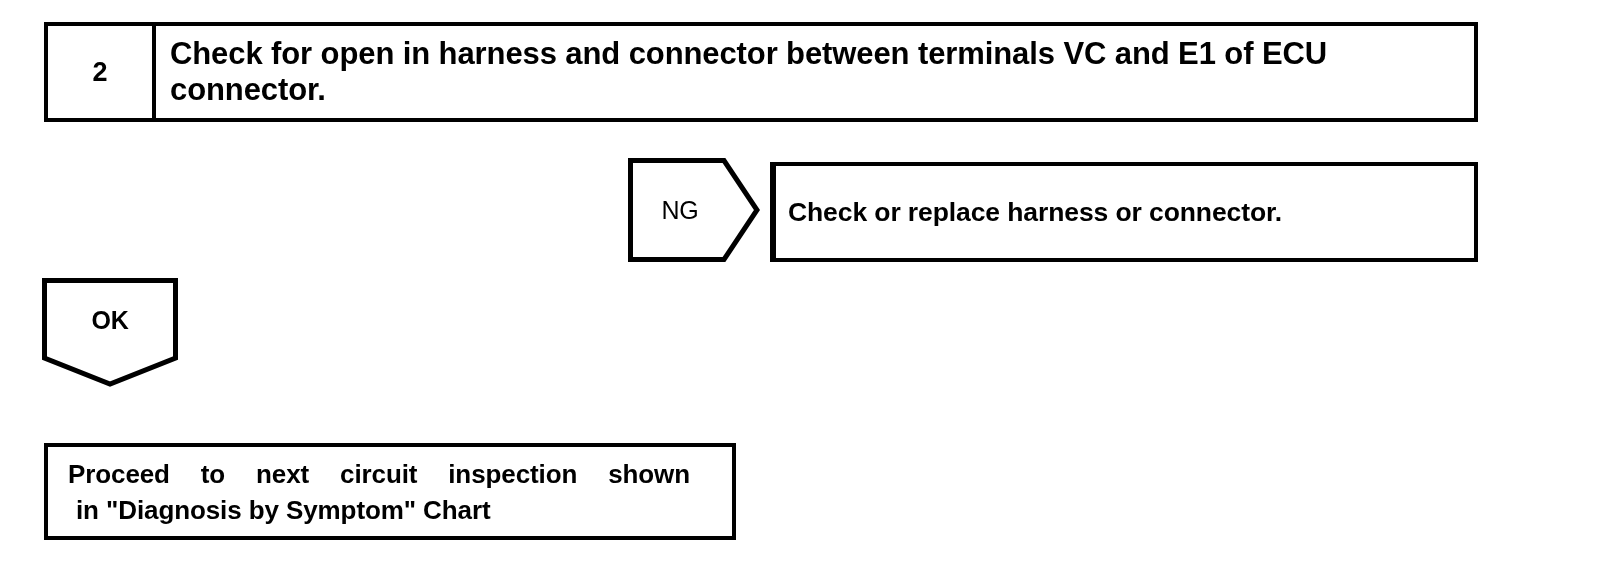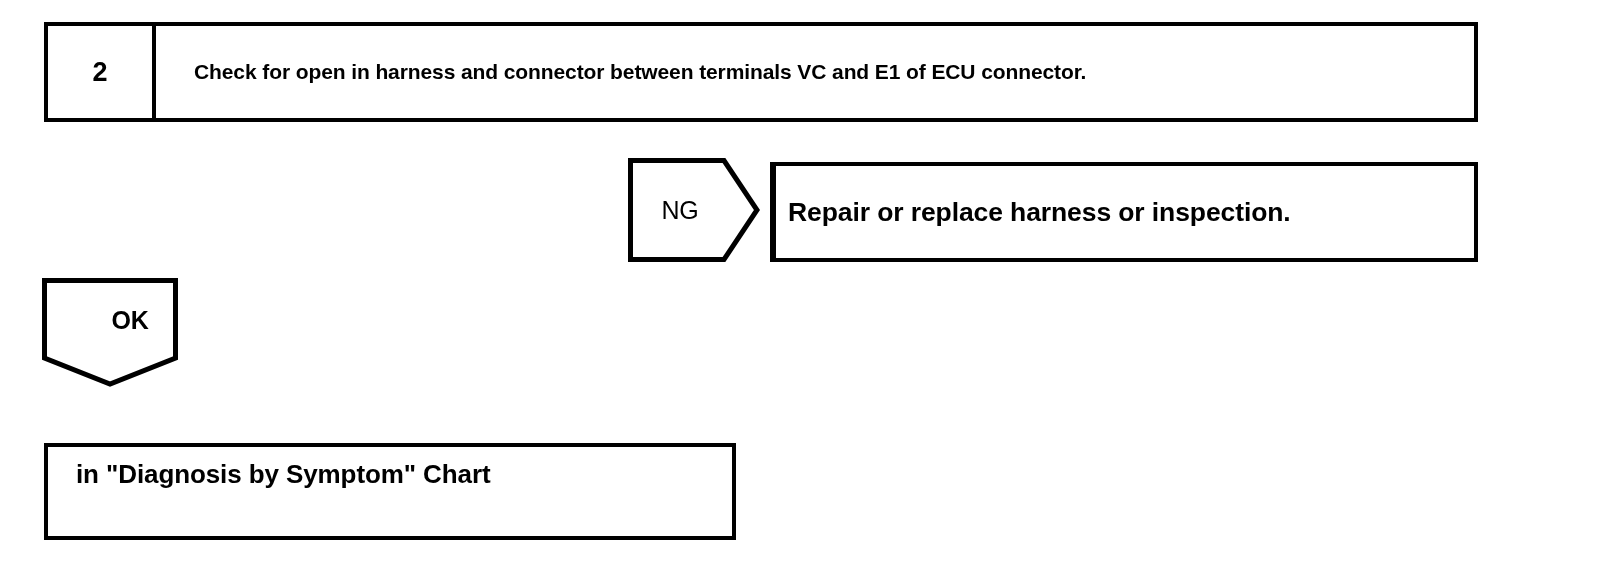"Check for open in harness" .step-text { font-size: 21px -> 31px; margin-left: 24px -> none }
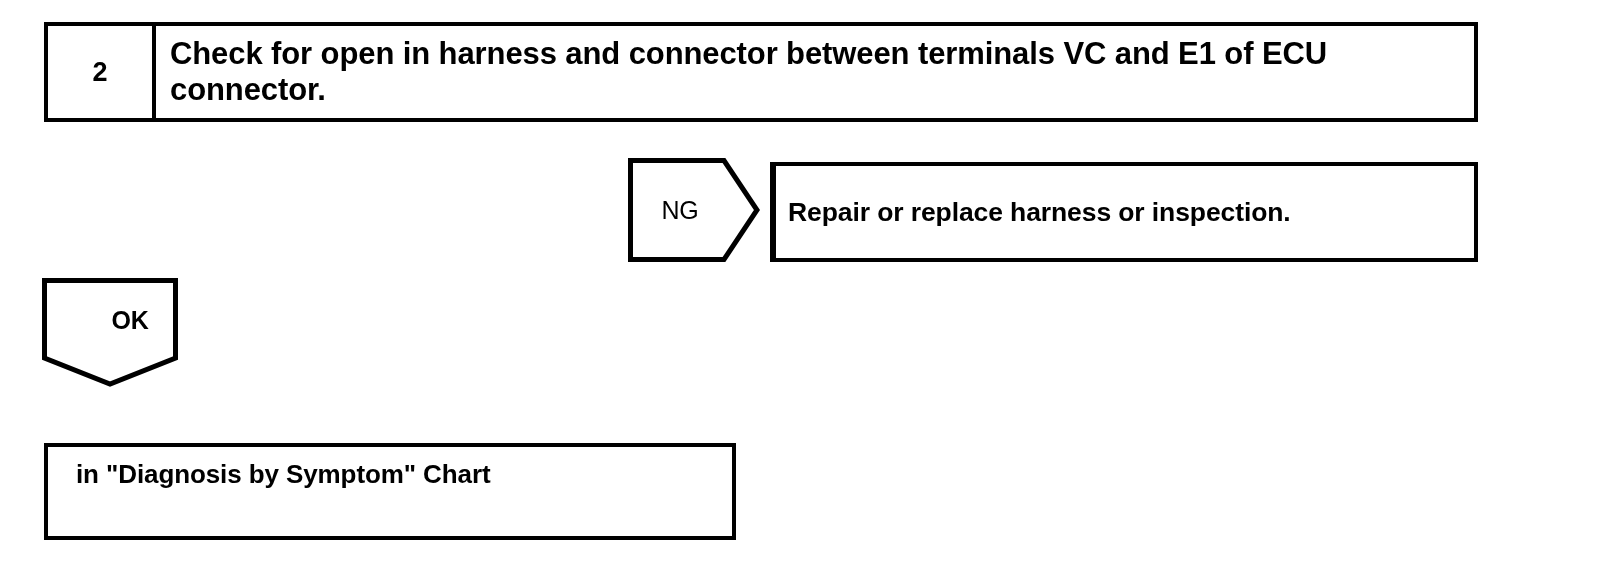"Repair or replace harness or" span.repair-text { text: Repair or replace harness or inspection -> Check or replace harness or connector }
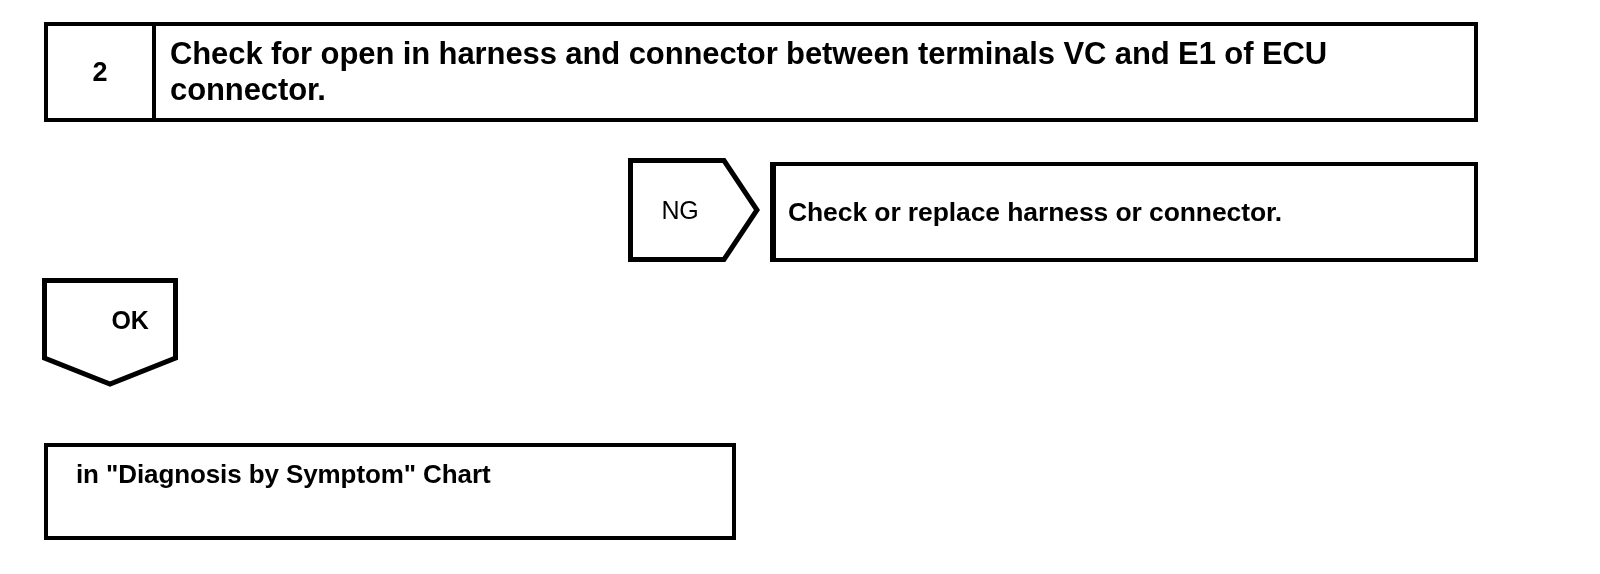"OK" .pennant-ok-label { padding-left: 20px -> none }
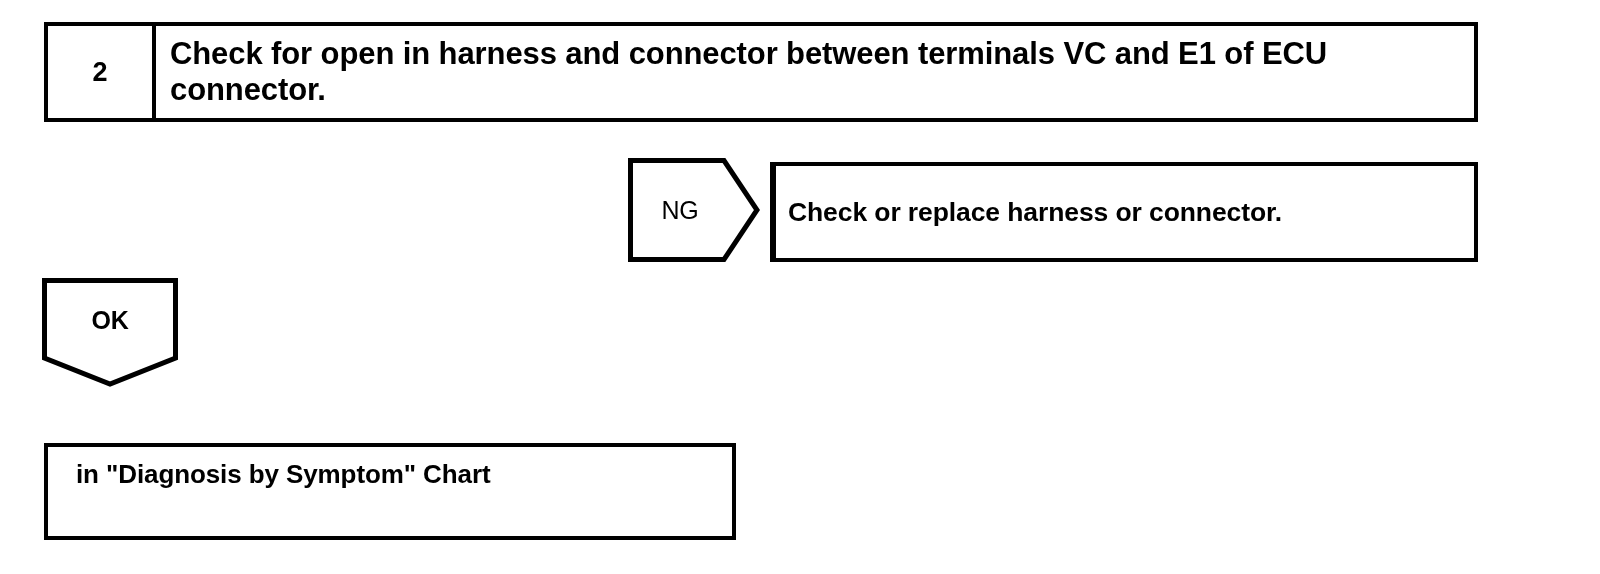"Proceed to next circuit inspection" div.proceed-line-1 { html: none -> <div>Proceed to next circuit inspection shown</div> }
